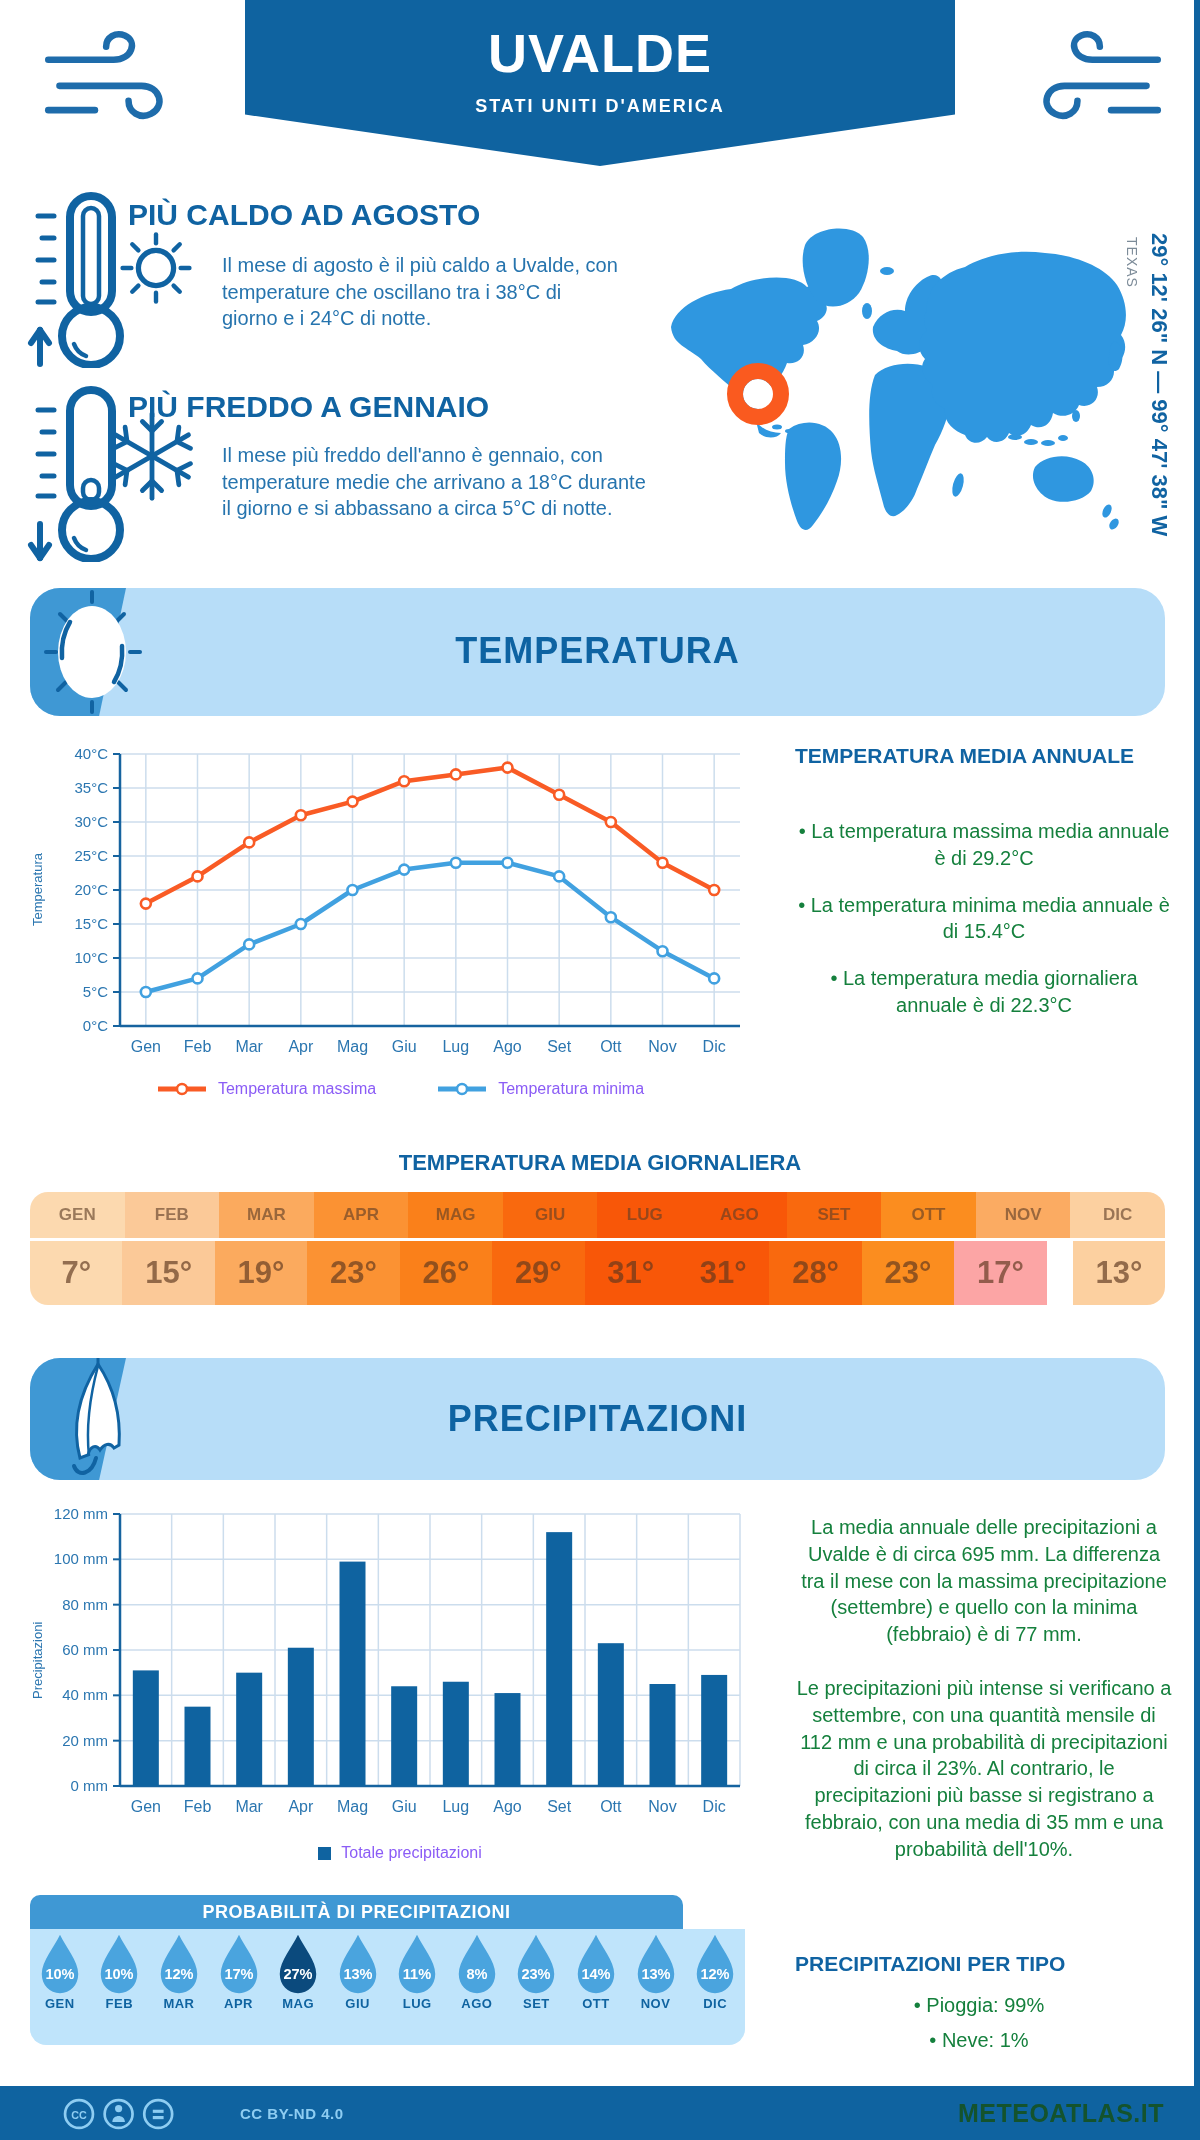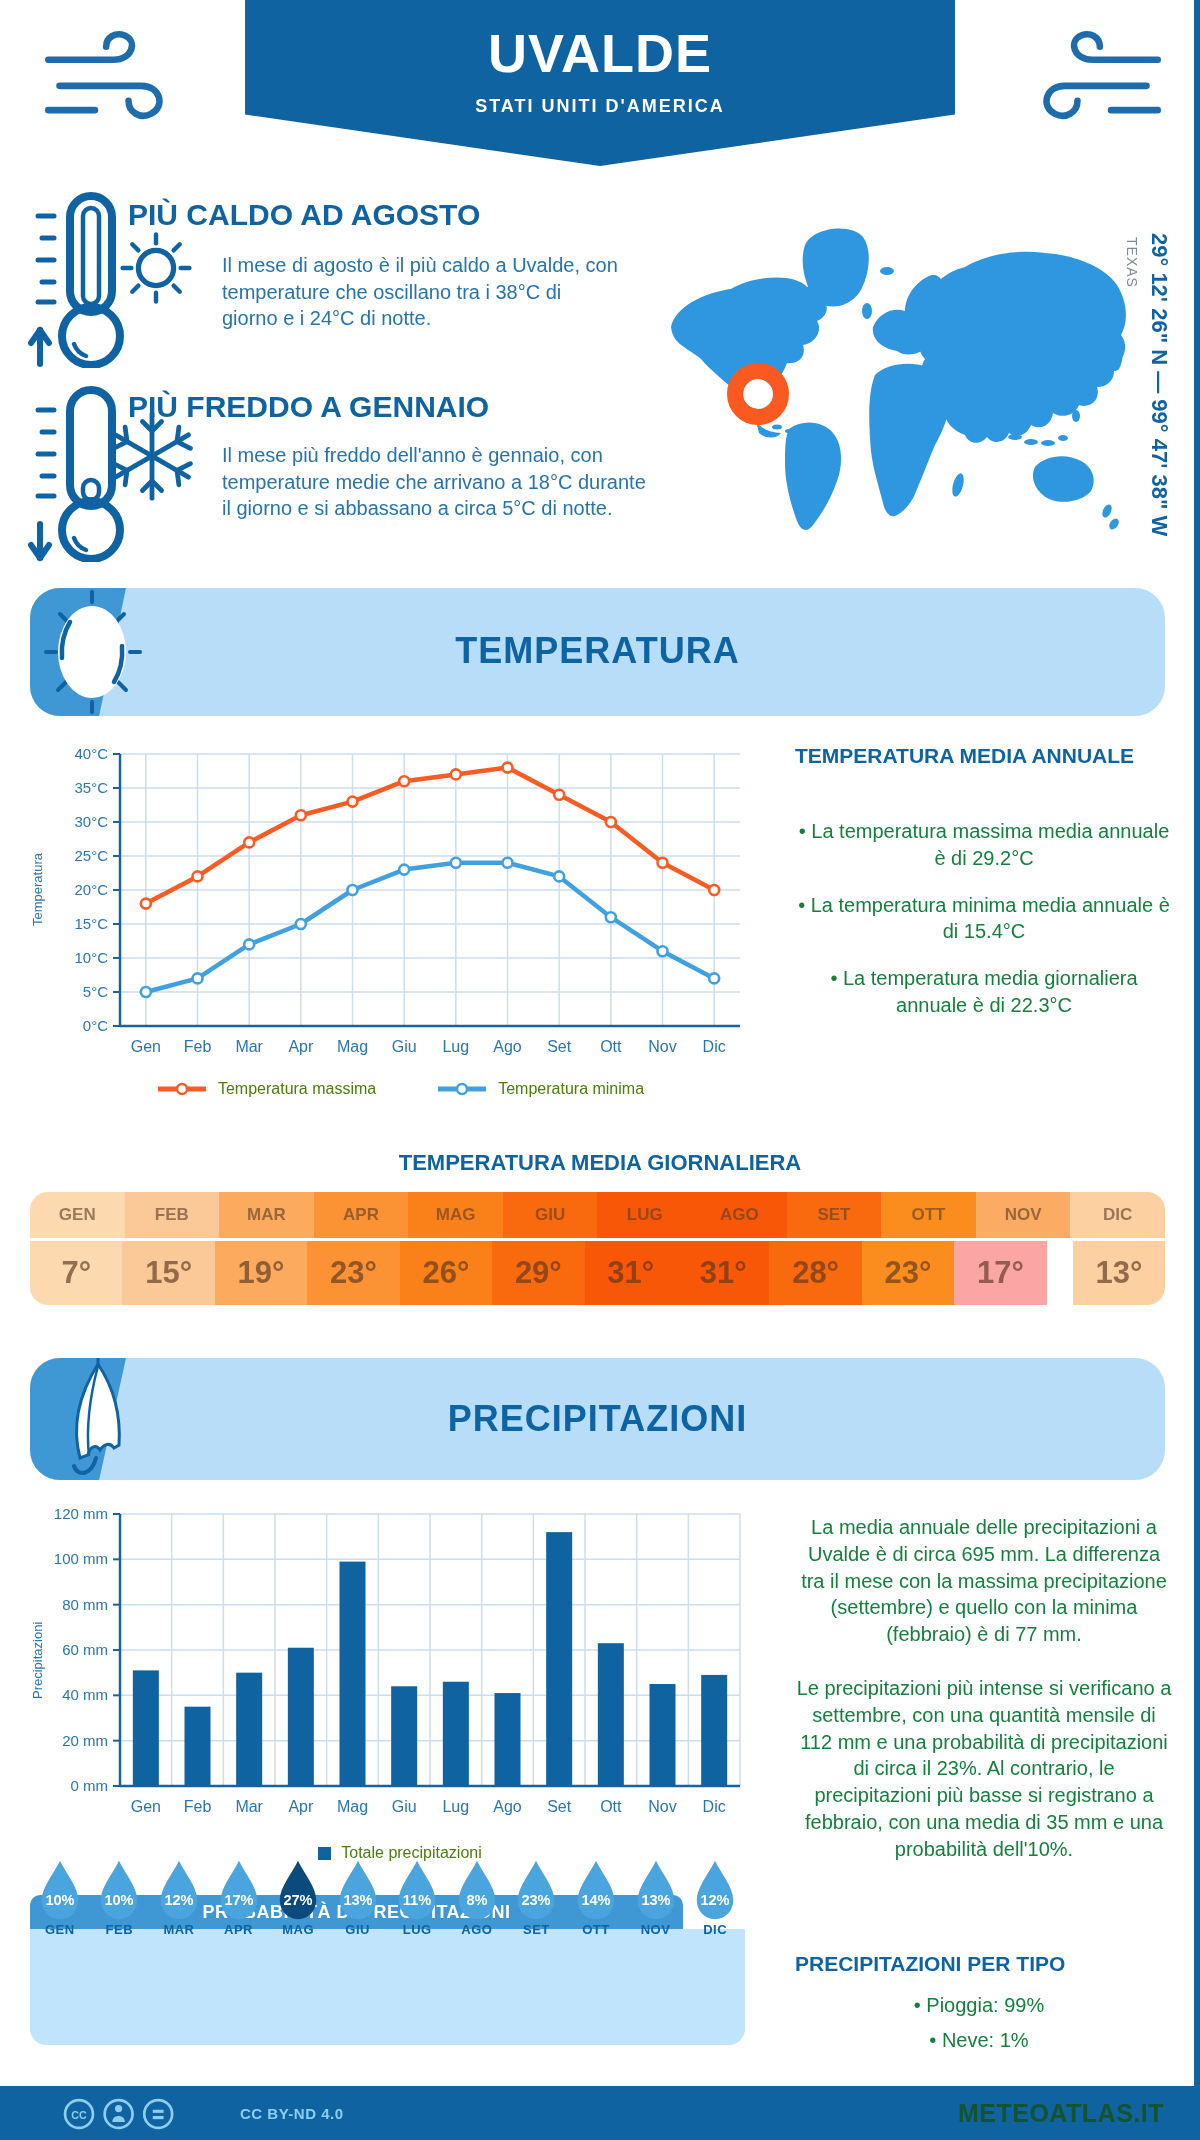"Temperatura massima" .legend .item { color: #4d7c0f -> #8b5cf6 }
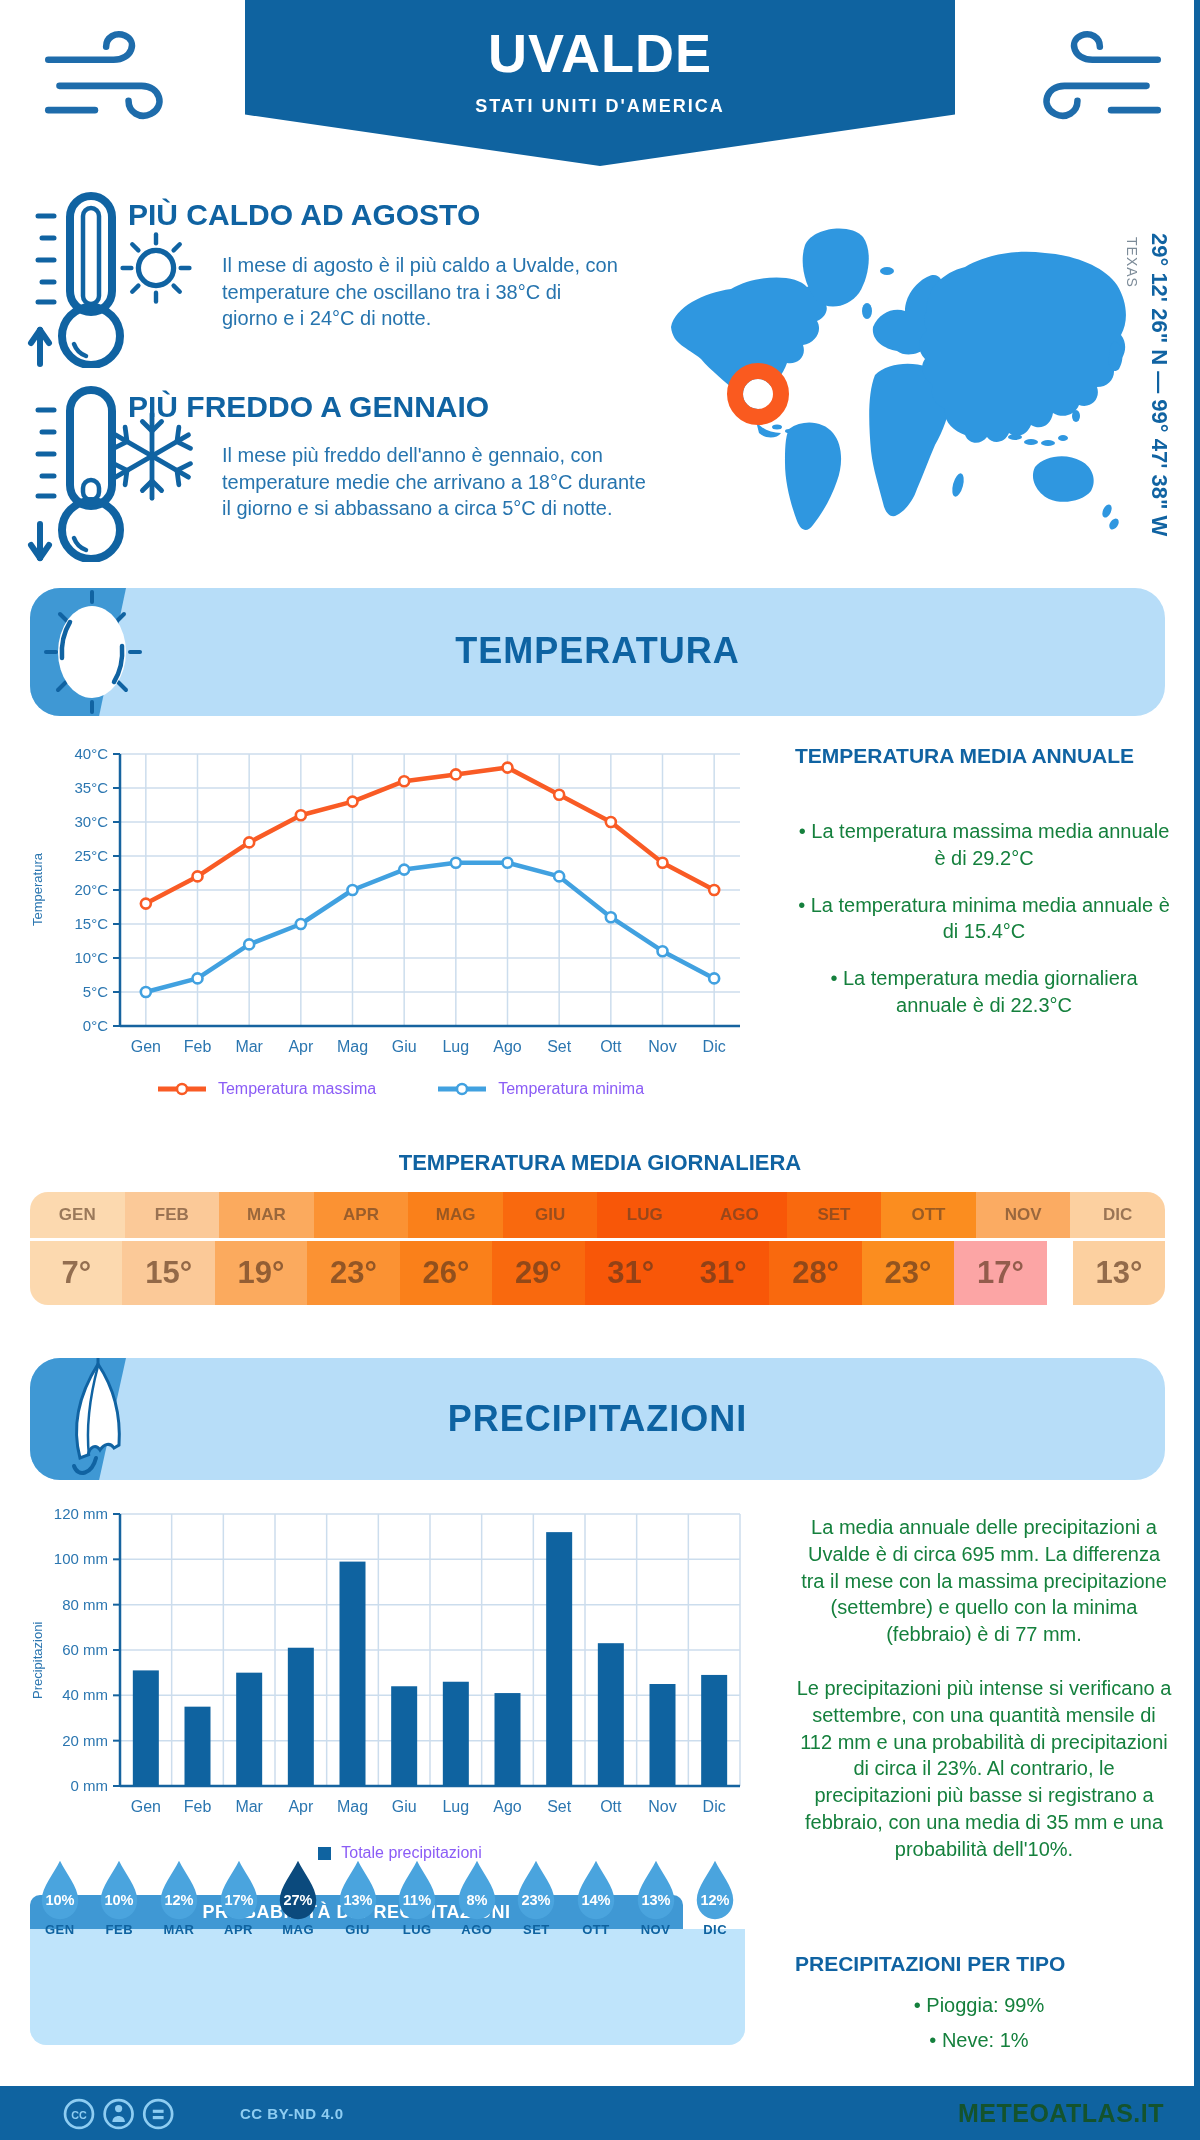"10%" #drops-row { top: 1859px -> 1933px }
